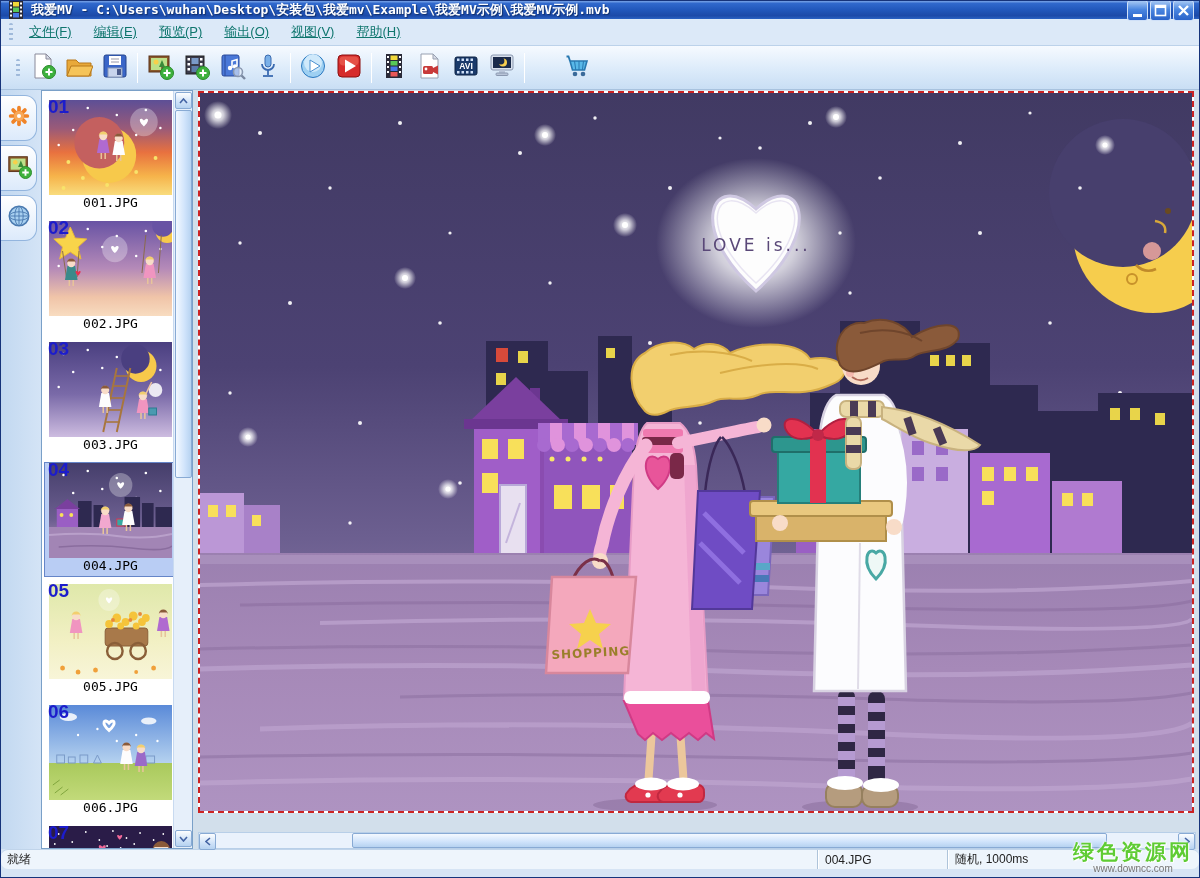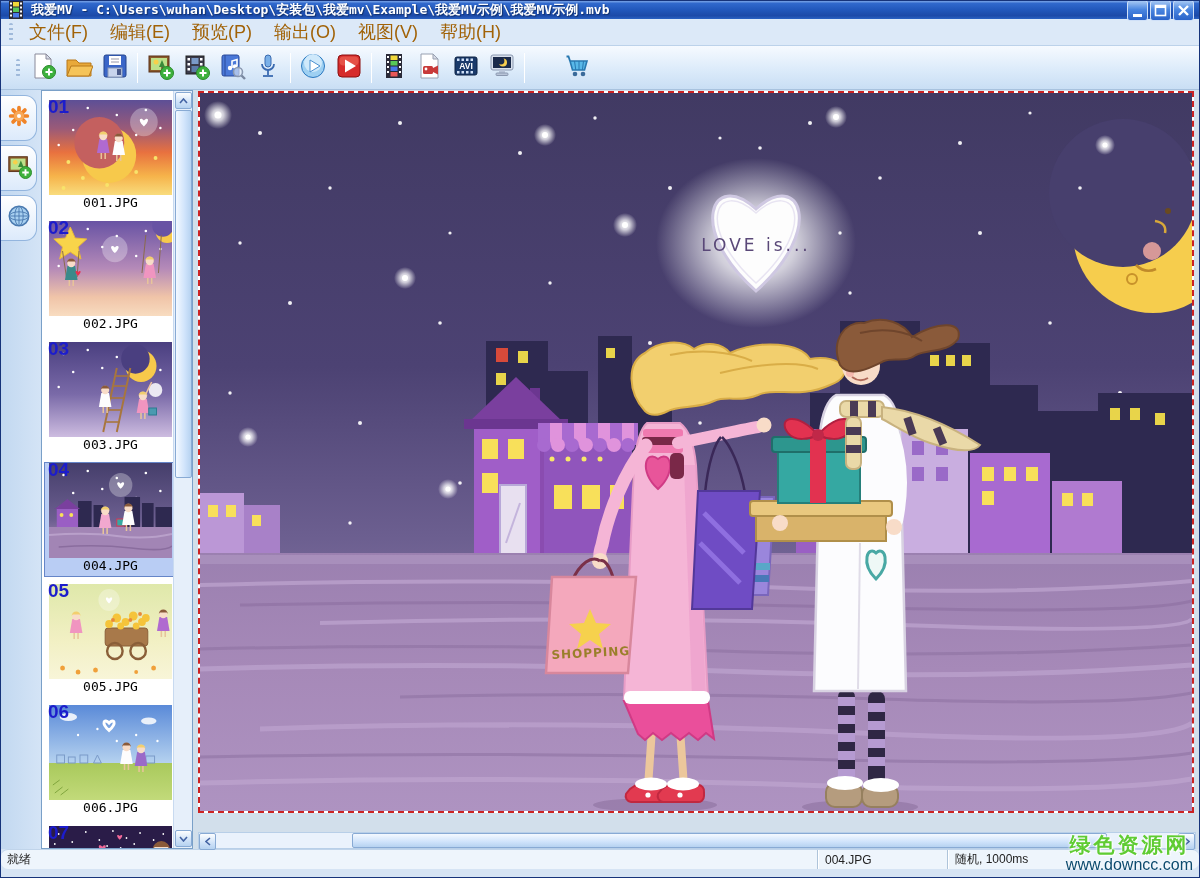"文件(F)" .menu-item { color: #a16207 -> #0f766e; font-size: 18px -> 13px; text-decoration: none -> underline }
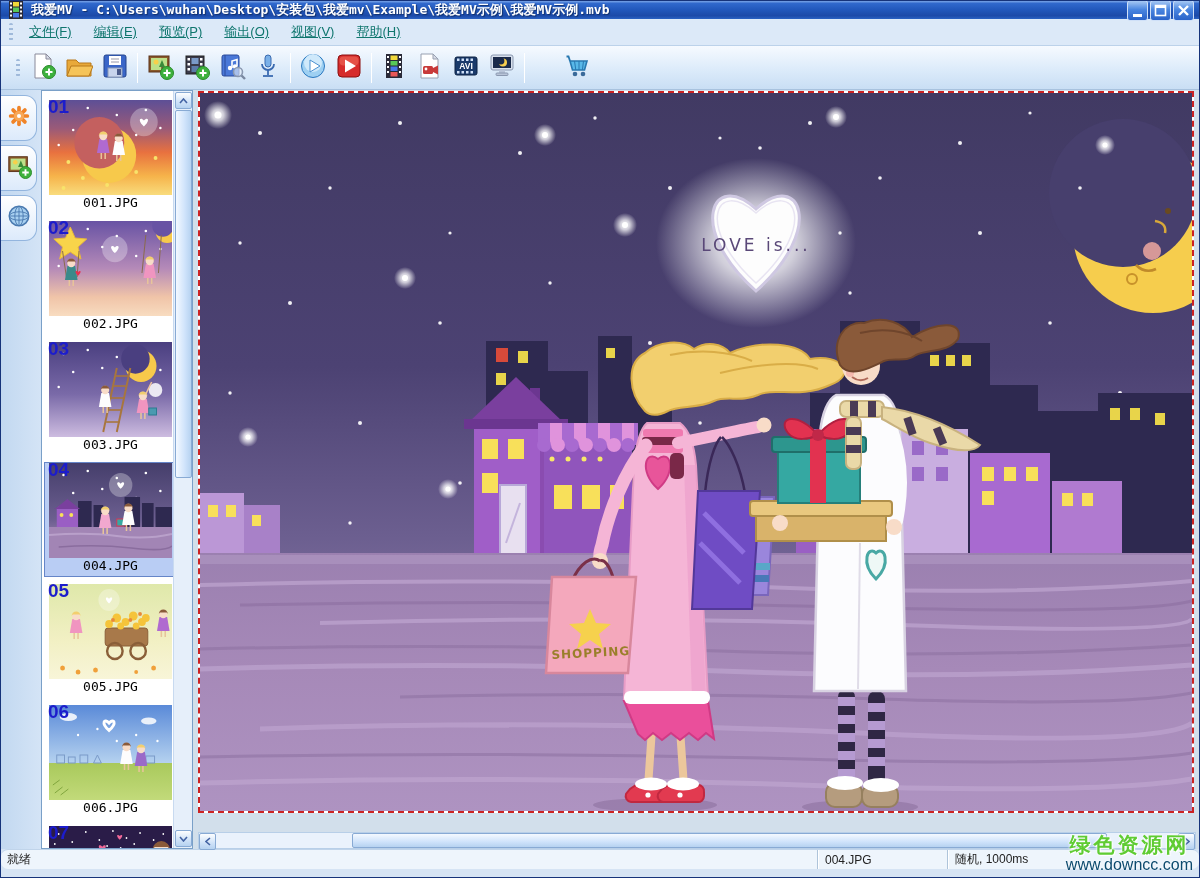"www.downcc.com" .wm2 { color: #0c4a6e -> #737373; font-size: 16px -> 10px }
